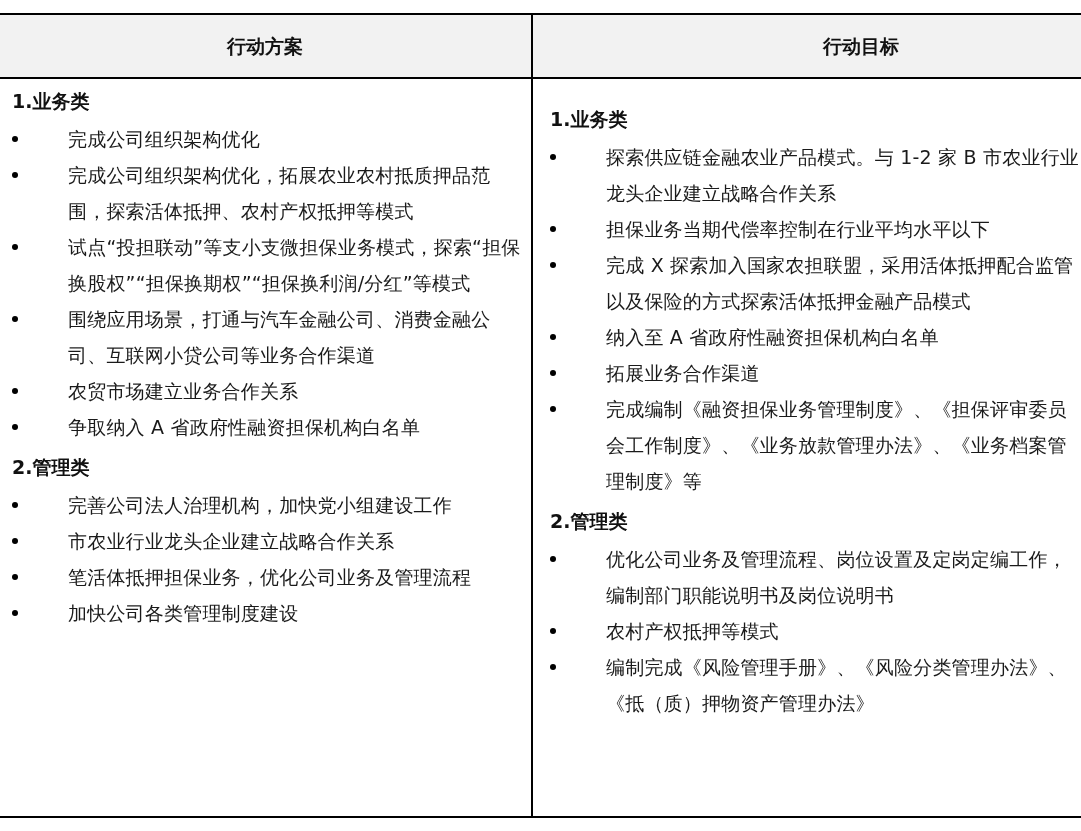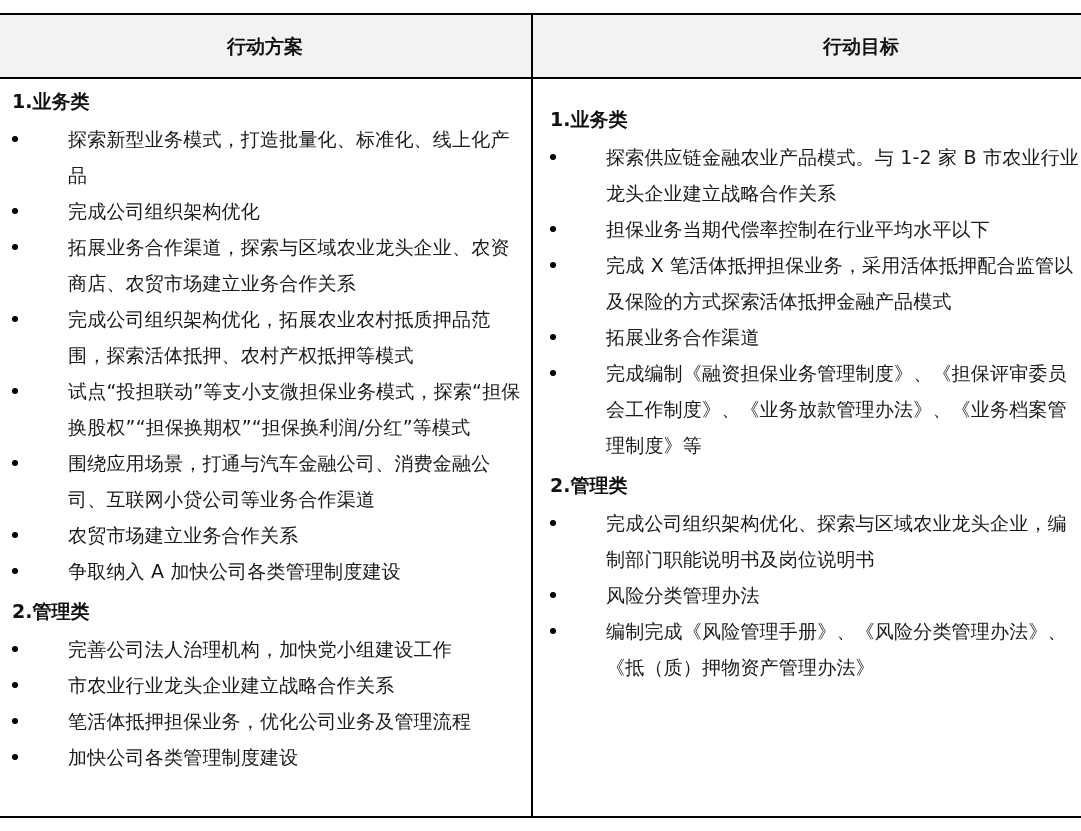"探索新型业务模式，打造批量化、标准化、线上化产品" li.list-item { html: <li> <span></span> <span>探索新型业务模式，打造批量化、标准化、线上化产品</span> </li> -> none }
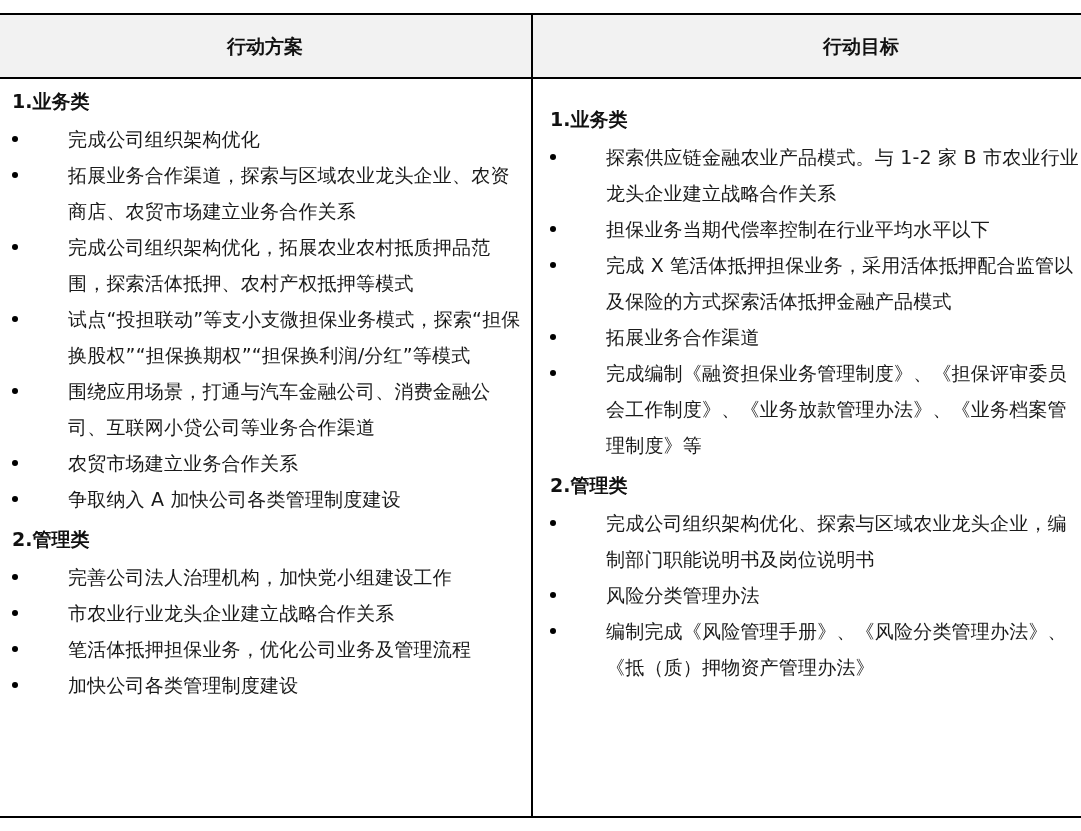"拓展业务合作渠道，探索与区域农业龙头企业、农资商店、农贸市场建立业务合作关系" li.list-item { html: <li> <span></span> <span>拓展业务合作渠道，探索与区域农业龙头企业、农资商店、农贸市场建立业务合作关系</span> </li> -> none }
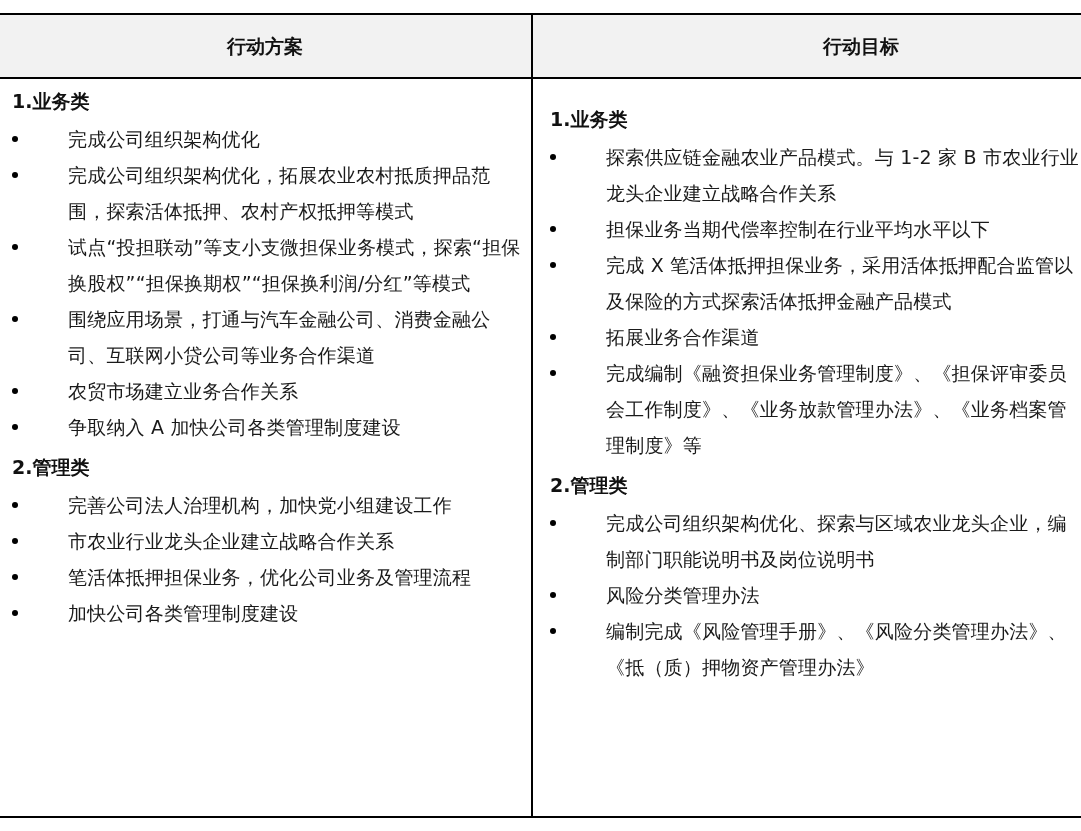"完成 X" span.item-text { text: 笔活体抵押担保业务 -> 探索加入国家农担联盟 }
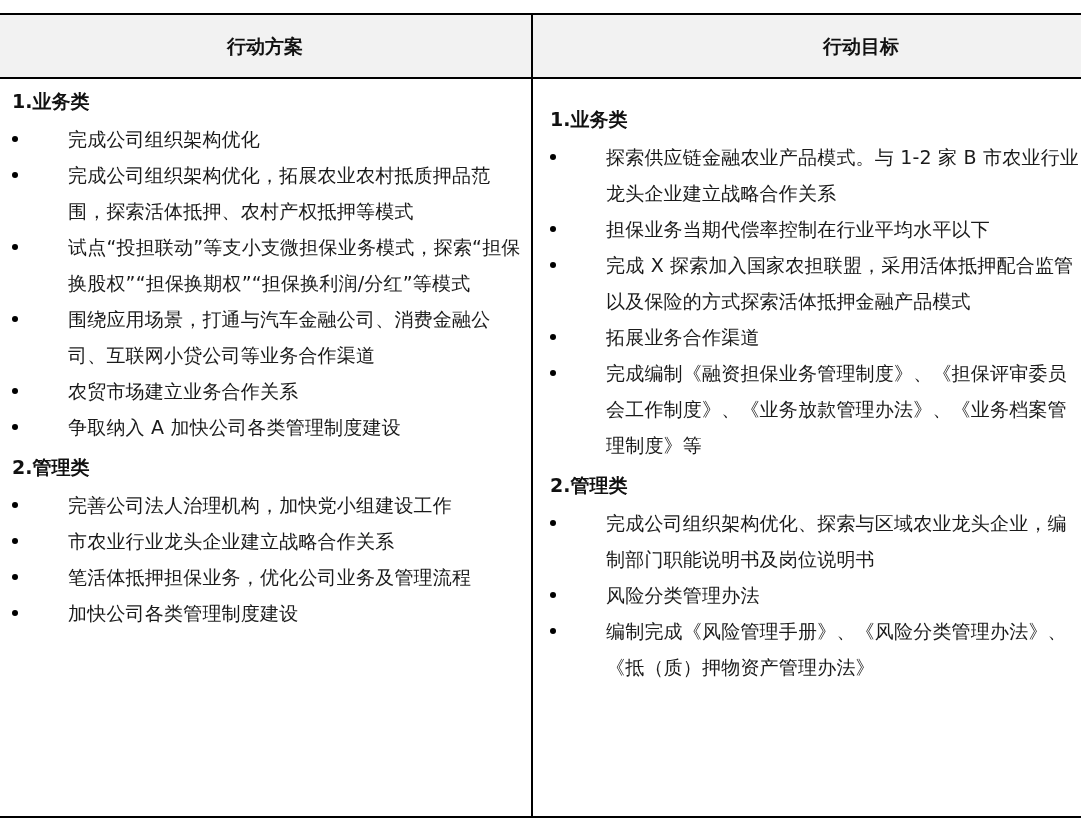"纳入至 A 省政府性融资担保机构白名单" li.list-item { html: none -> <li> <span></span> <span>纳入至 A 省政府性融资担保机构白名单</span> </li> }
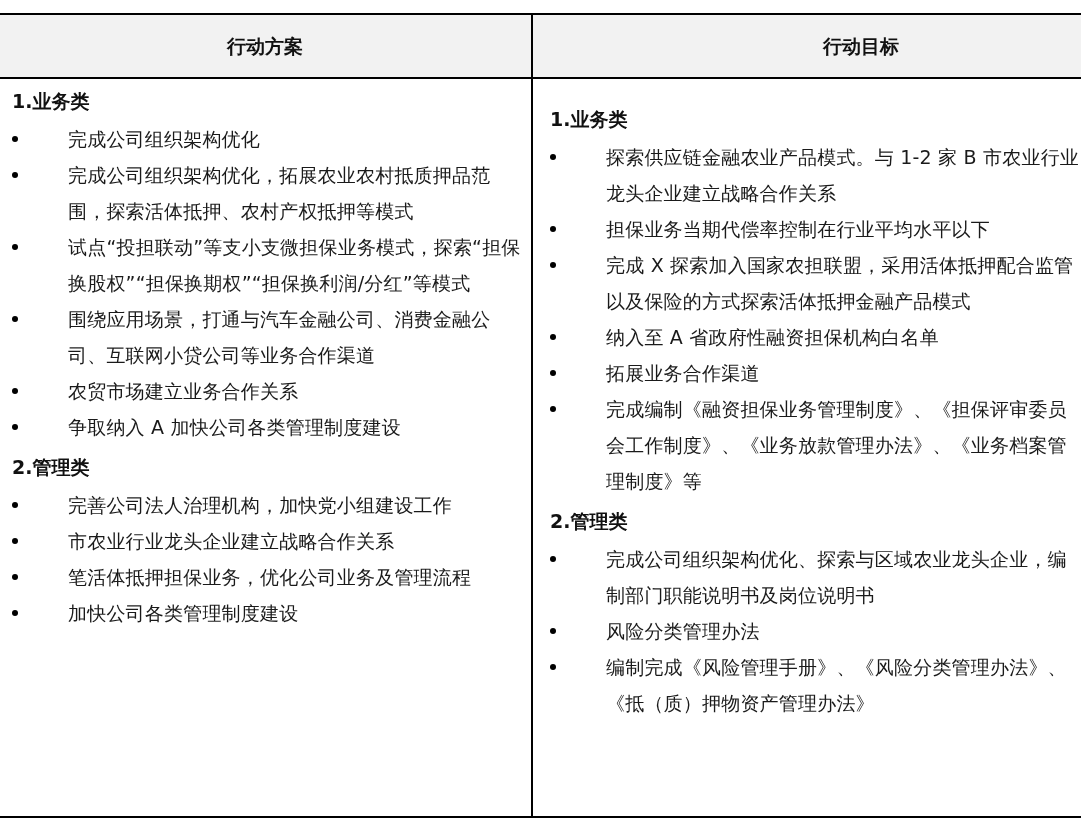"争取纳入 A 加快公司各类管理制度建设" span.item-text { text: 加快公司各类管理制度建设 -> 省政府性融资担保机构白名单 }
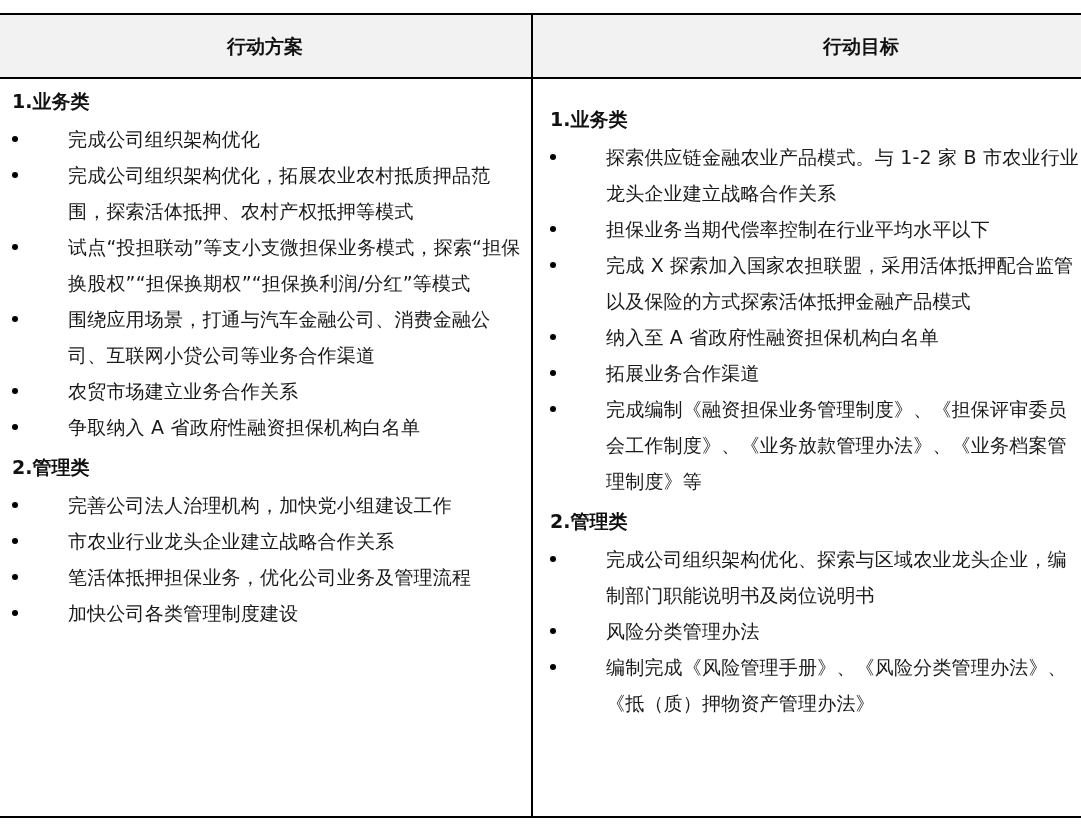"完成公司组织架构优化、探索与区域农业龙头企业，编制部门职能说明书及岗位说明书" span.item-text { text: 完成公司组织架构优化、探索与区域农业龙头企业 -> 优化公司业务及管理流程、岗位设置及定岗定编工作 }
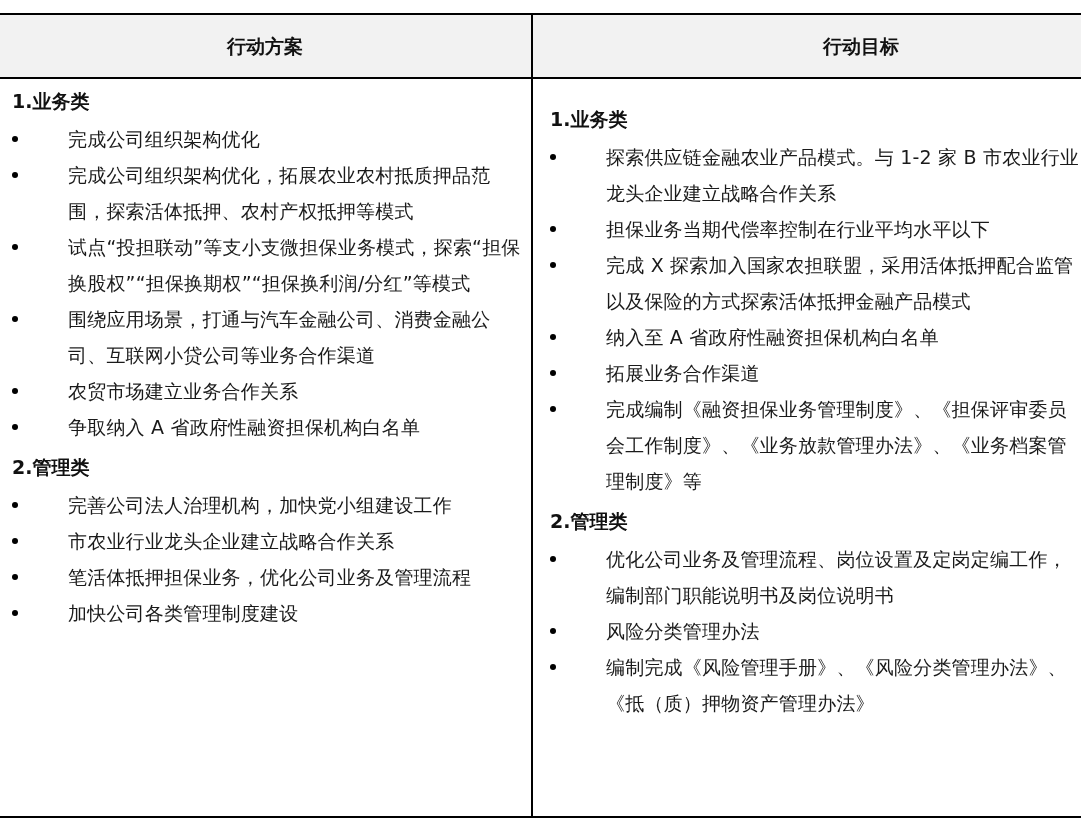"风险分类管理办法" span.item-text { text: 风险分类管理办法 -> 农村产权抵押等模式 }
